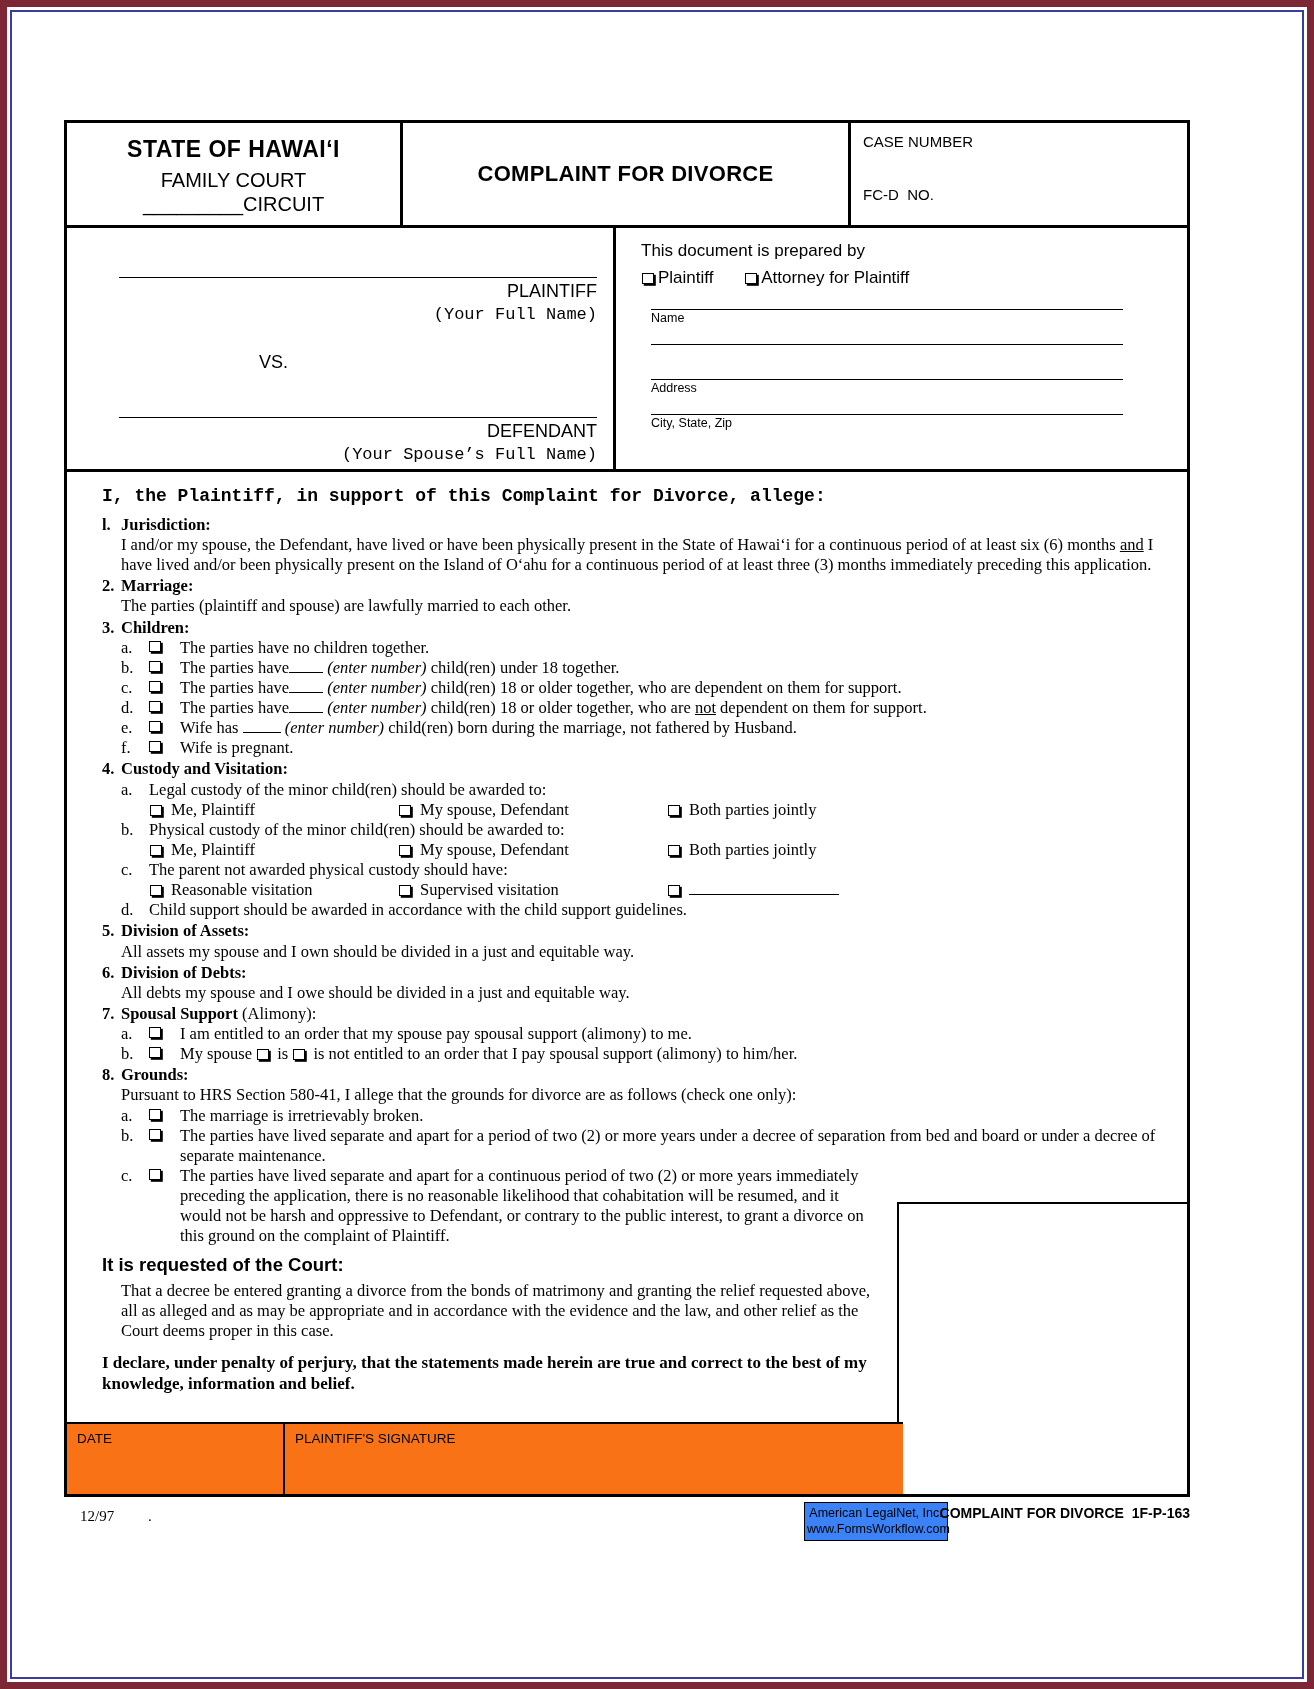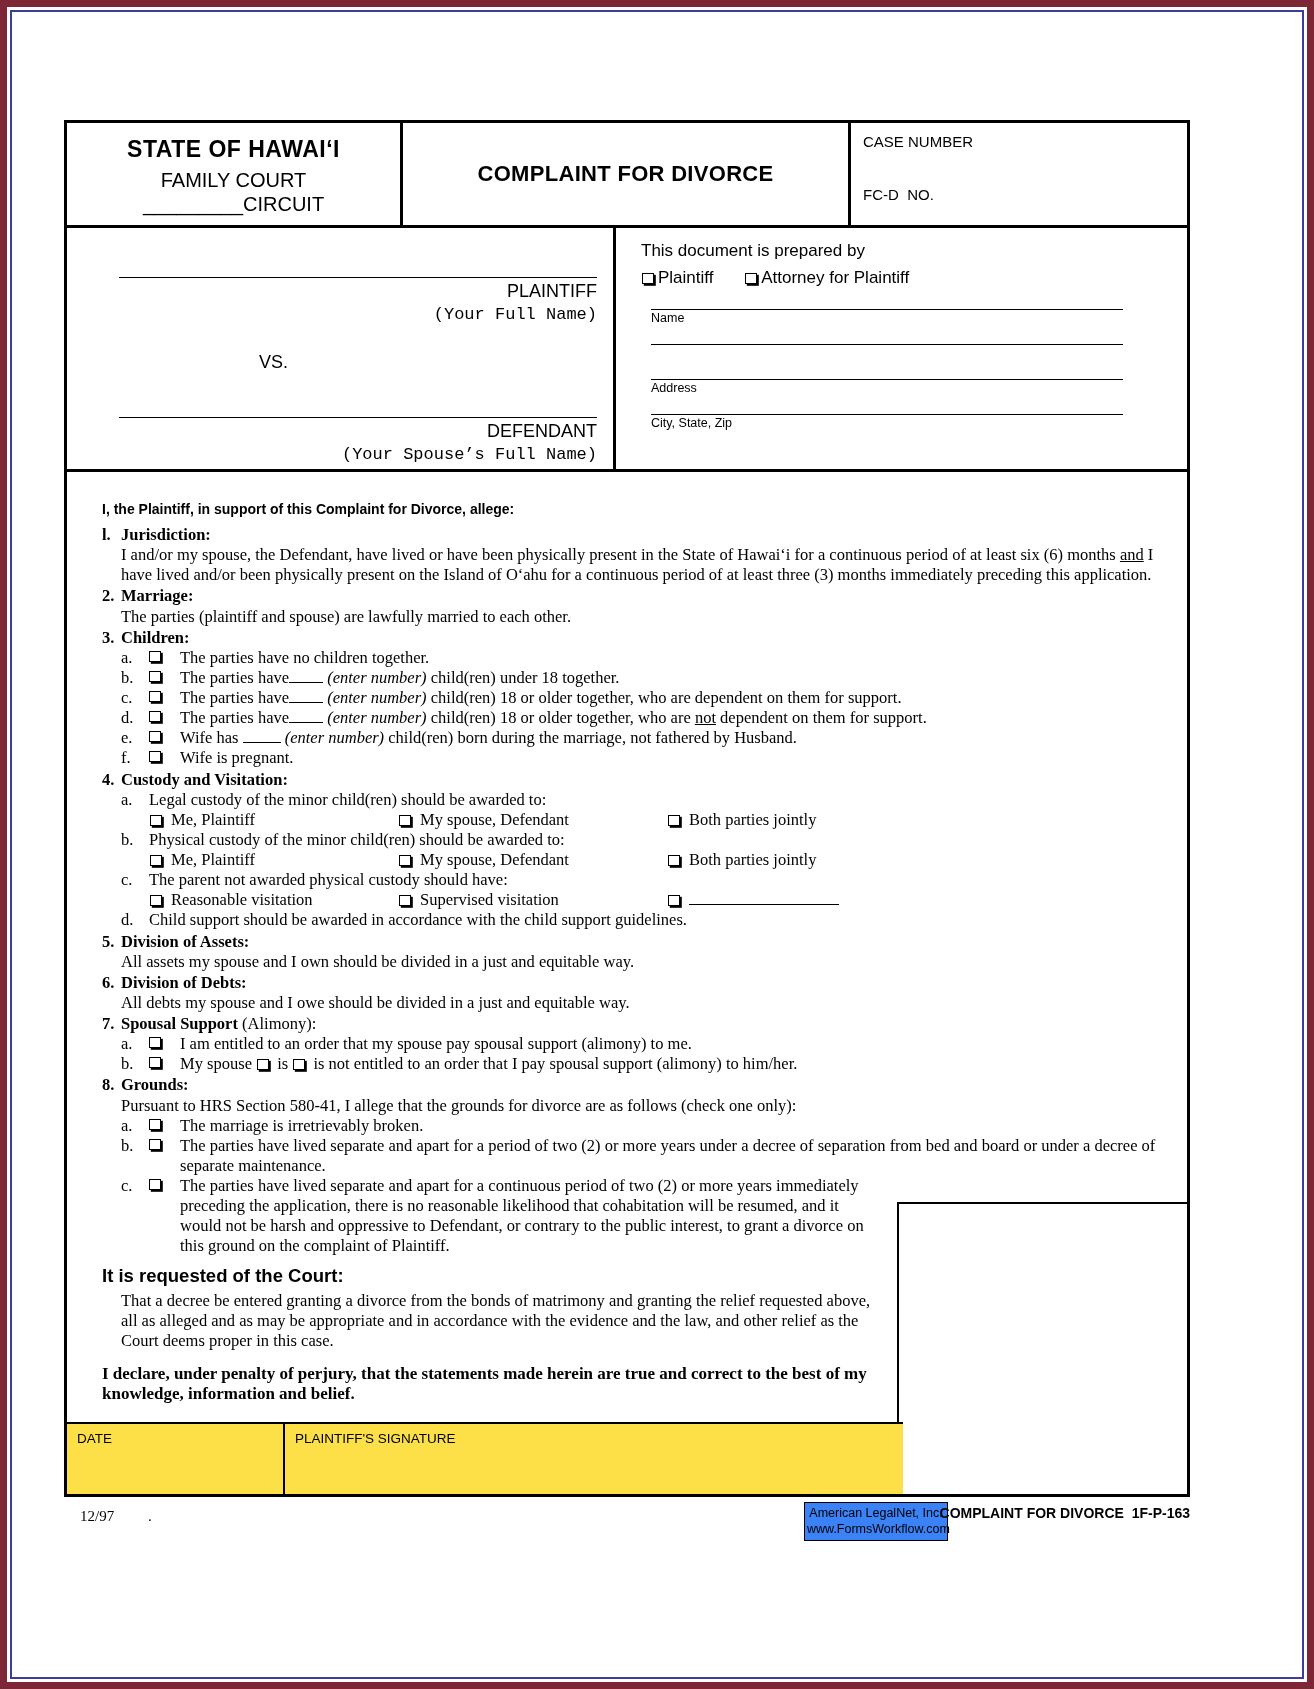"I, the Plaintiff, in support" .intro { font-family: Liberation Sans, sans-serif -> Liberation Mono, monospace; font-size: 14px -> 18px; margin: 17px 0 7px 0 -> 2px 0 7px 0 }
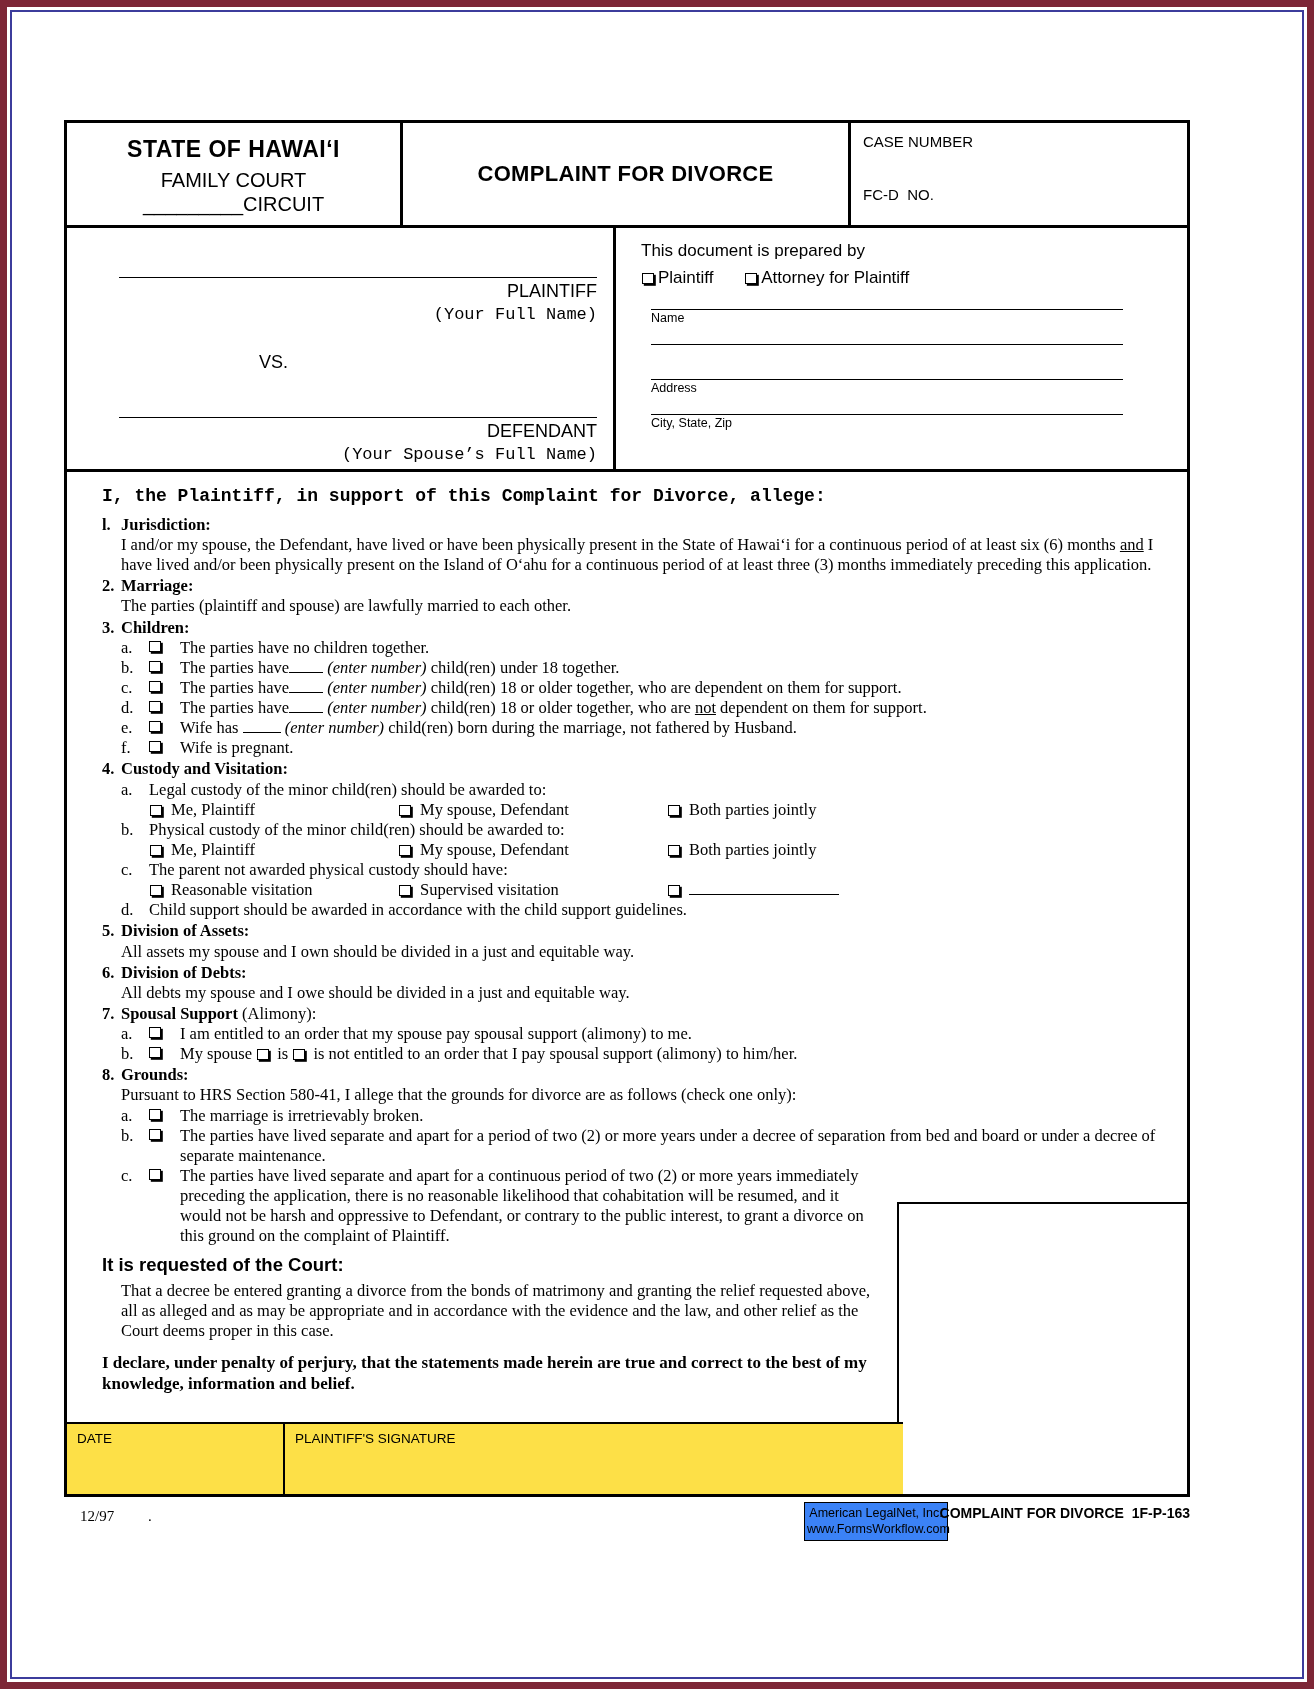"DATE" .sig-table { background: #fde047 -> #f97316 }
